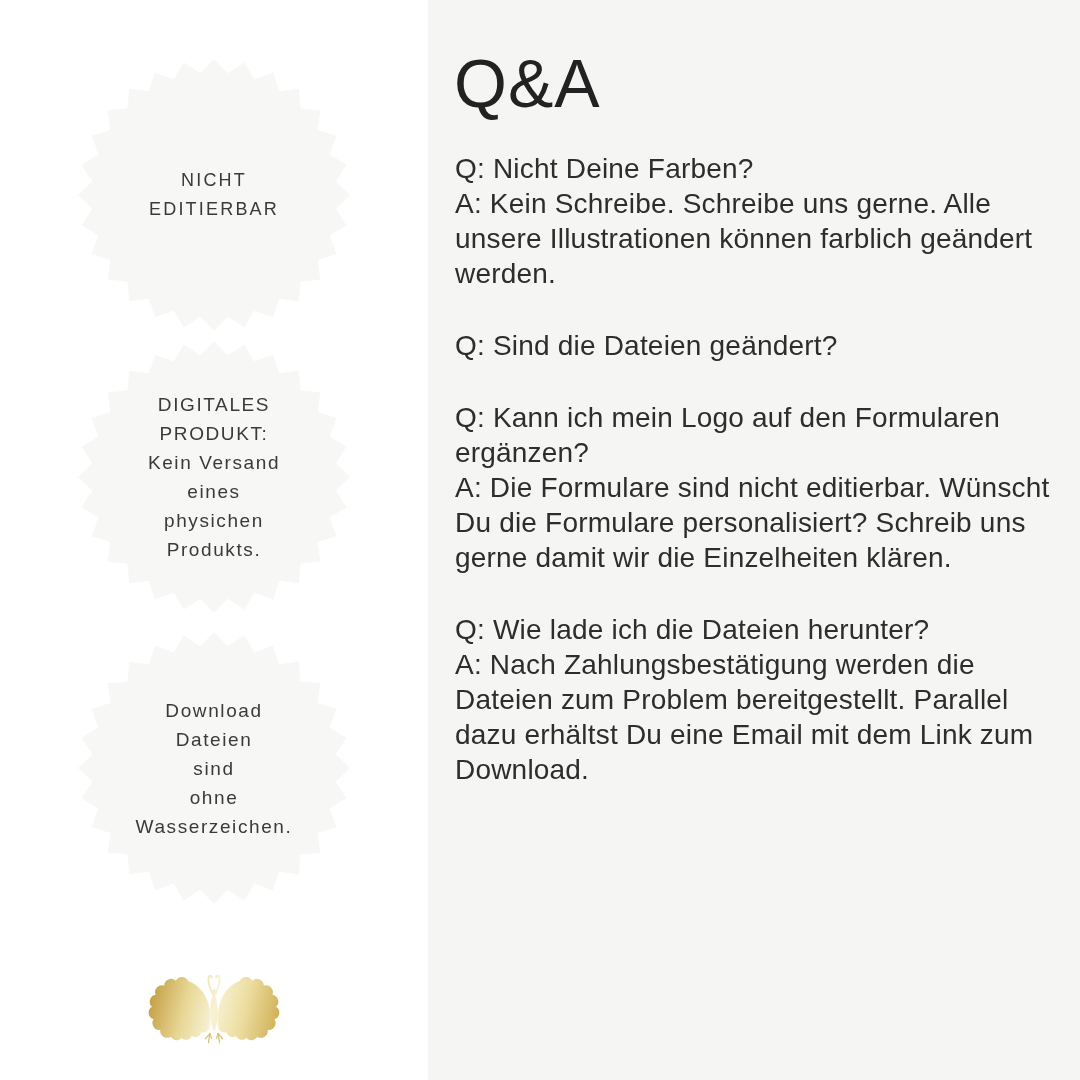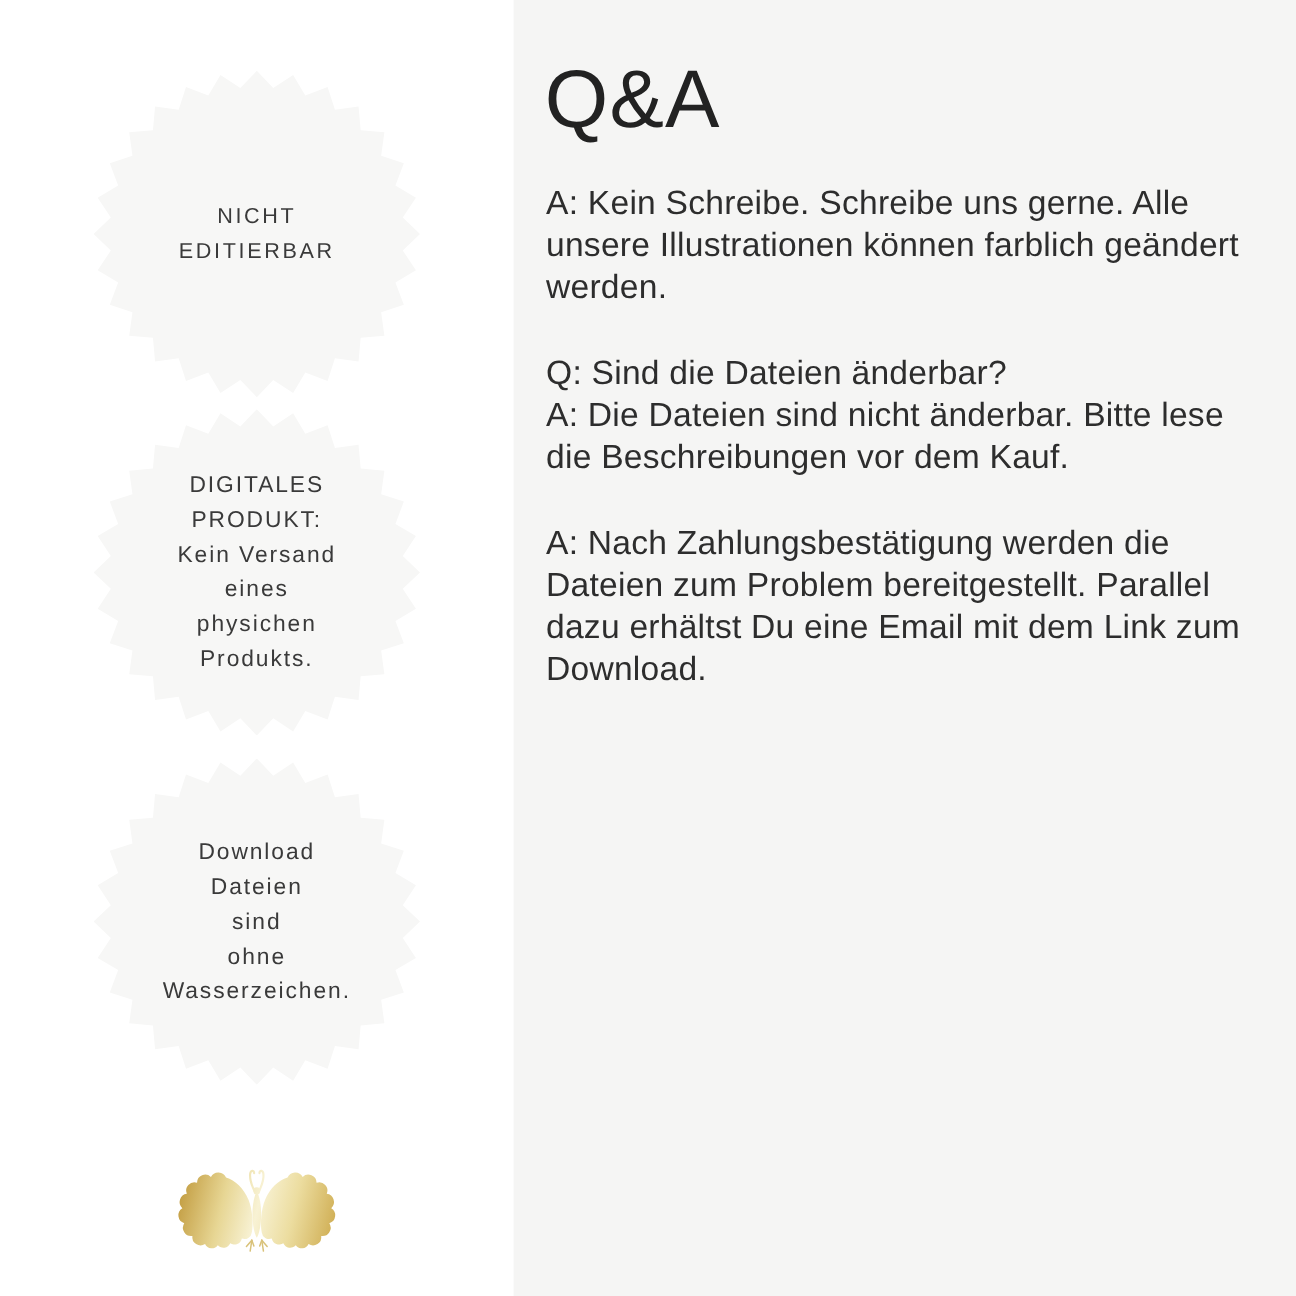"Q: Nicht Deine Farben?" p.qa-q { html: none -> <p>Q: Nicht Deine Farben?</p> }
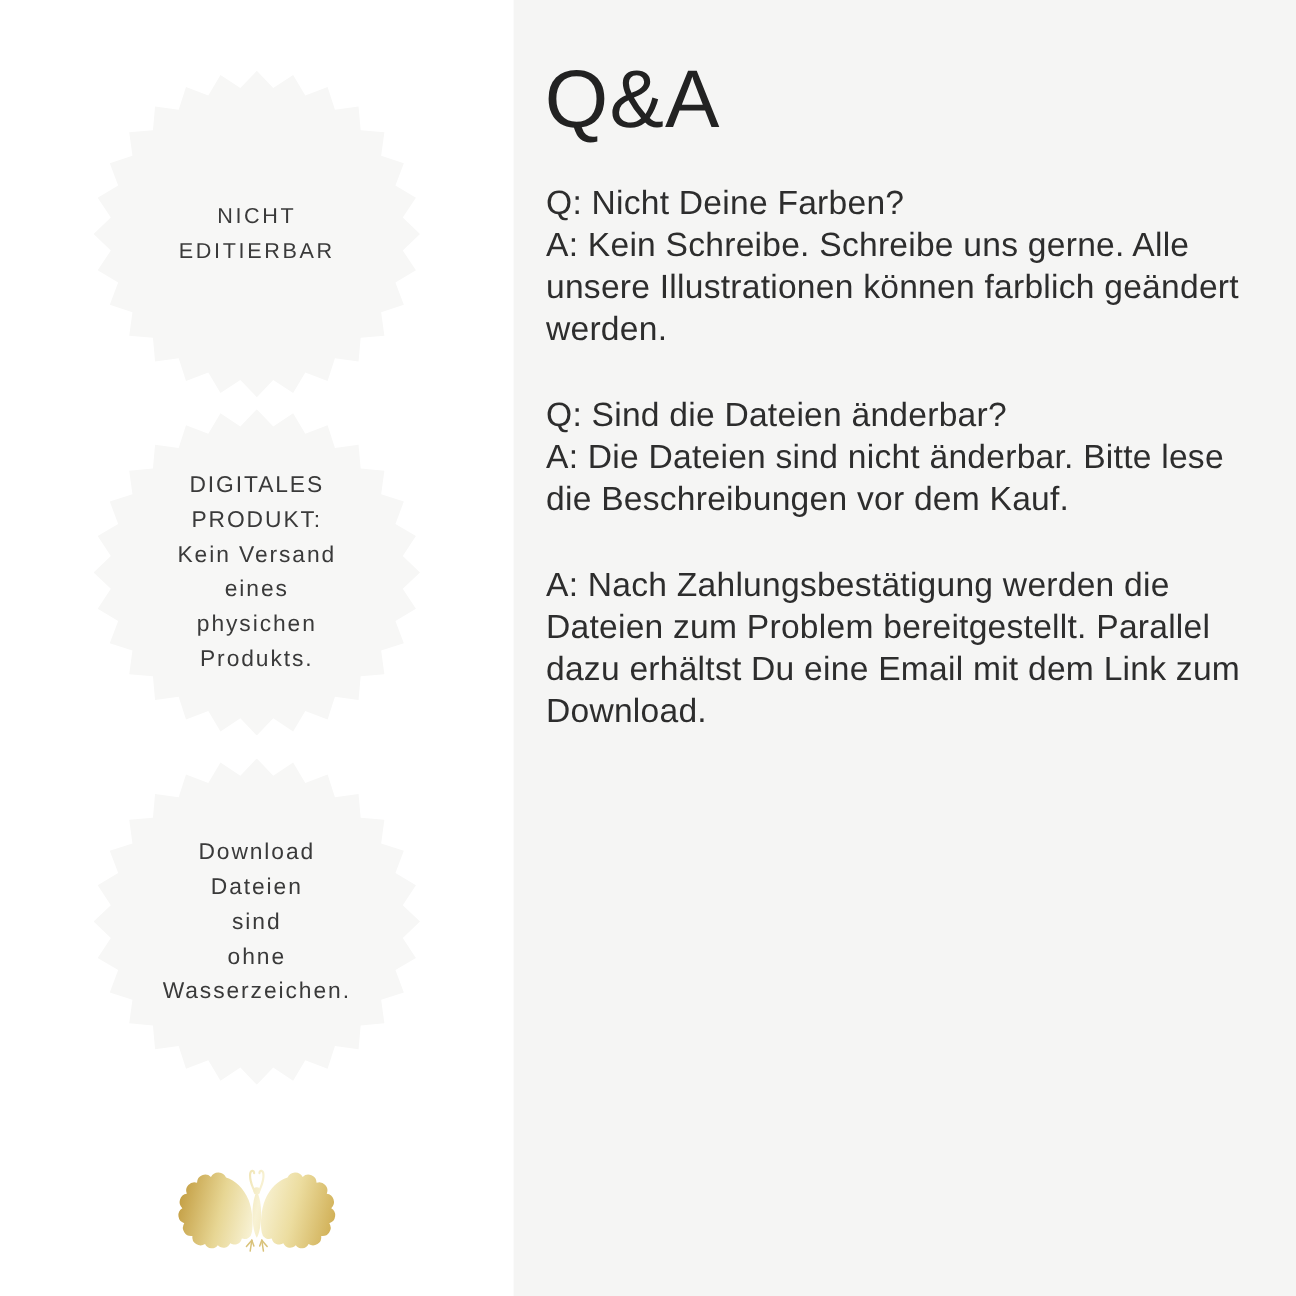"Q: Sind die Dateien änderbar?" p.qa-q { text: änderbar -> geändert }
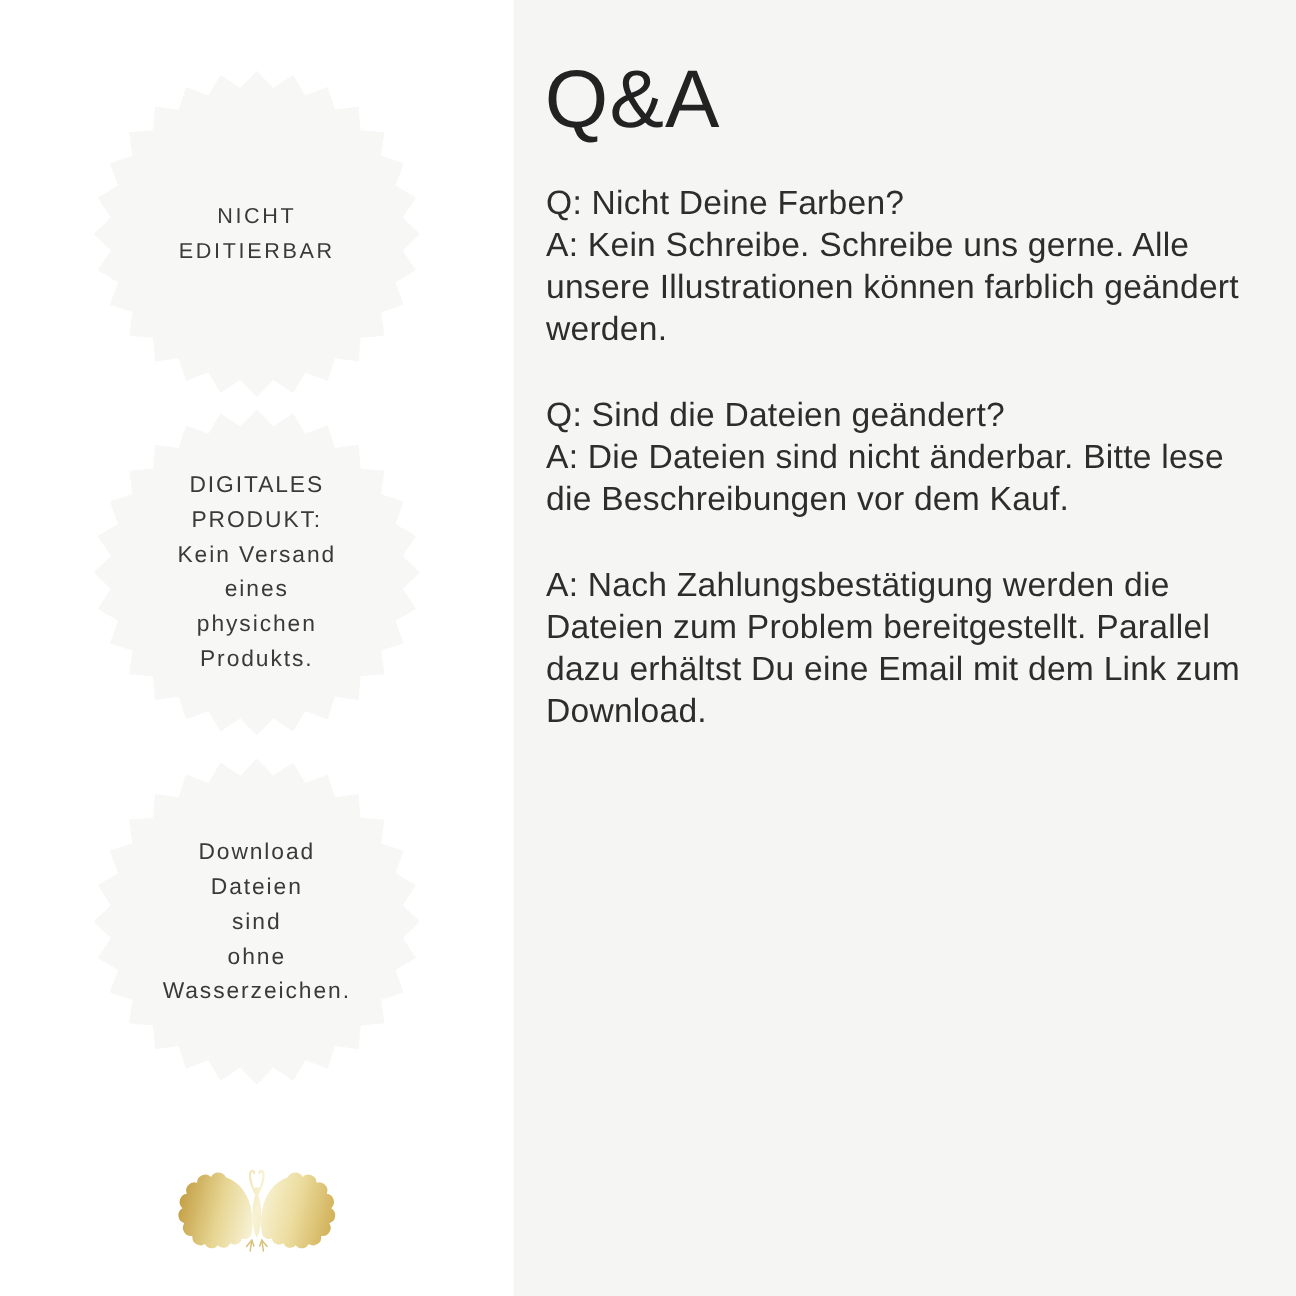"A: Die Dateien sind nicht" p.qa-a { html: <p>A: Die Dateien sind nicht änderbar. Bitte lese die Beschreibungen vor dem Kauf.</p> -> none }
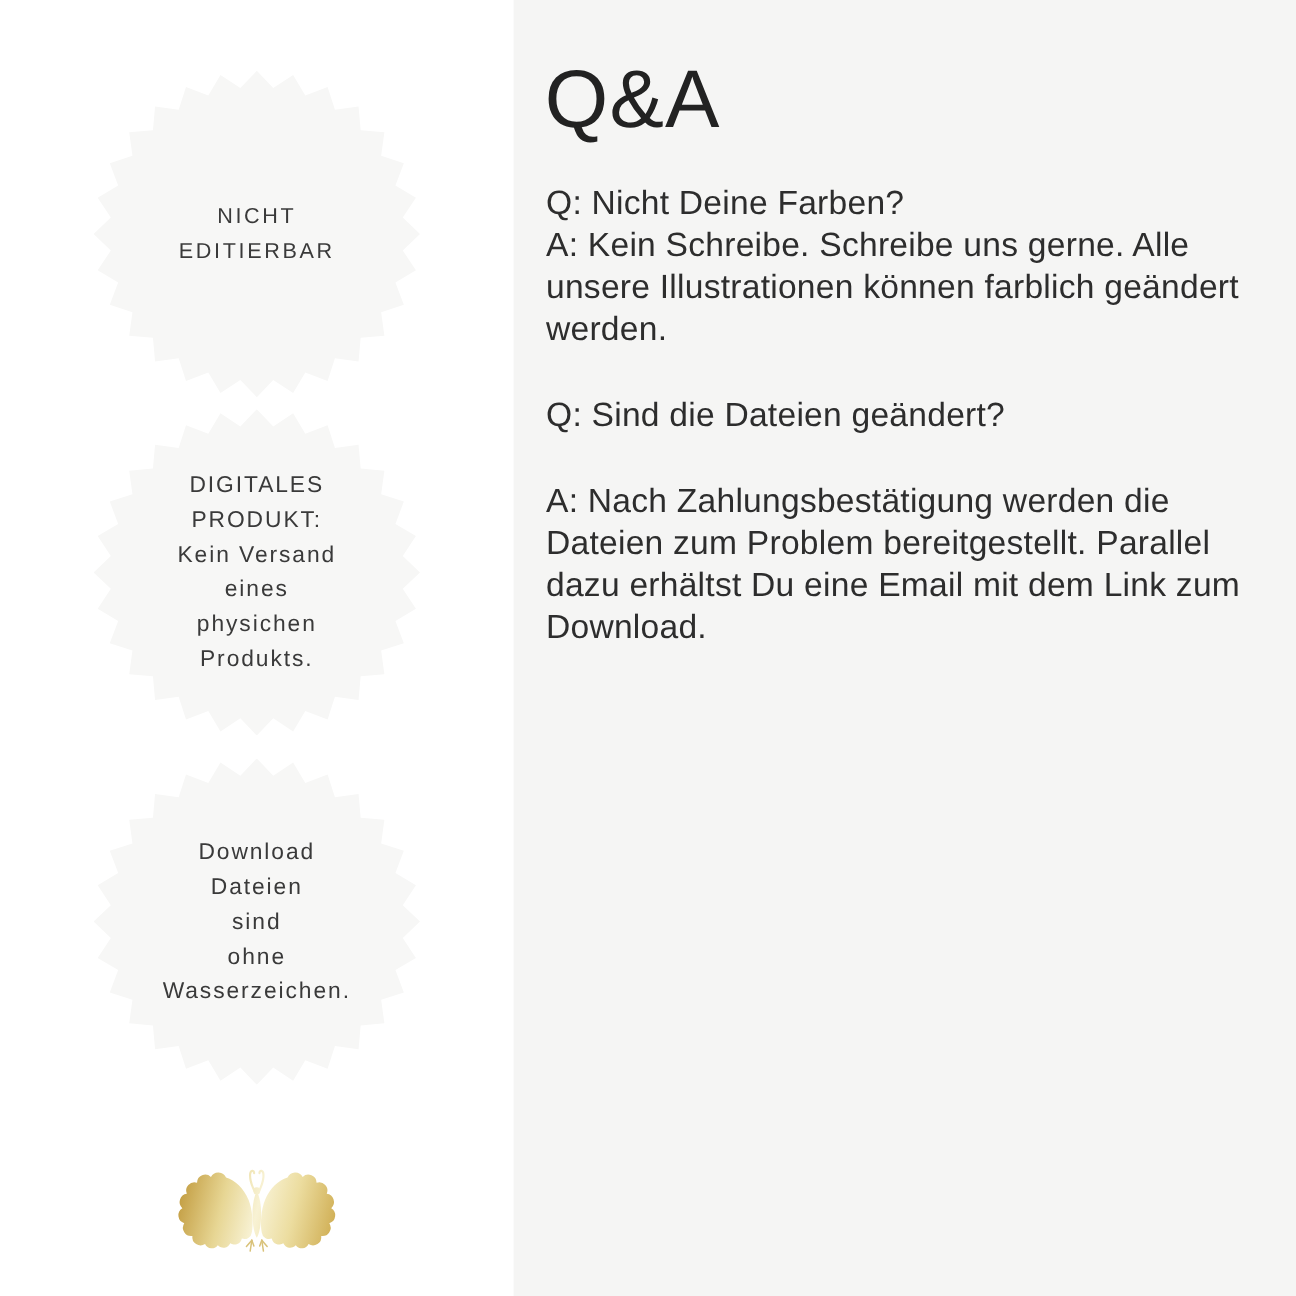"Q: Kann ich mein Logo" div.qa-block { html: none -> <div> <p>Q: Kann ich mein Logo auf den Formularen ergänzen?</p> <p>A: Die Formulare sind nicht editierbar. Wünscht Du die Formulare personalisiert? Schreib uns gerne damit wir die Einzelheiten klären.</p> </div> }
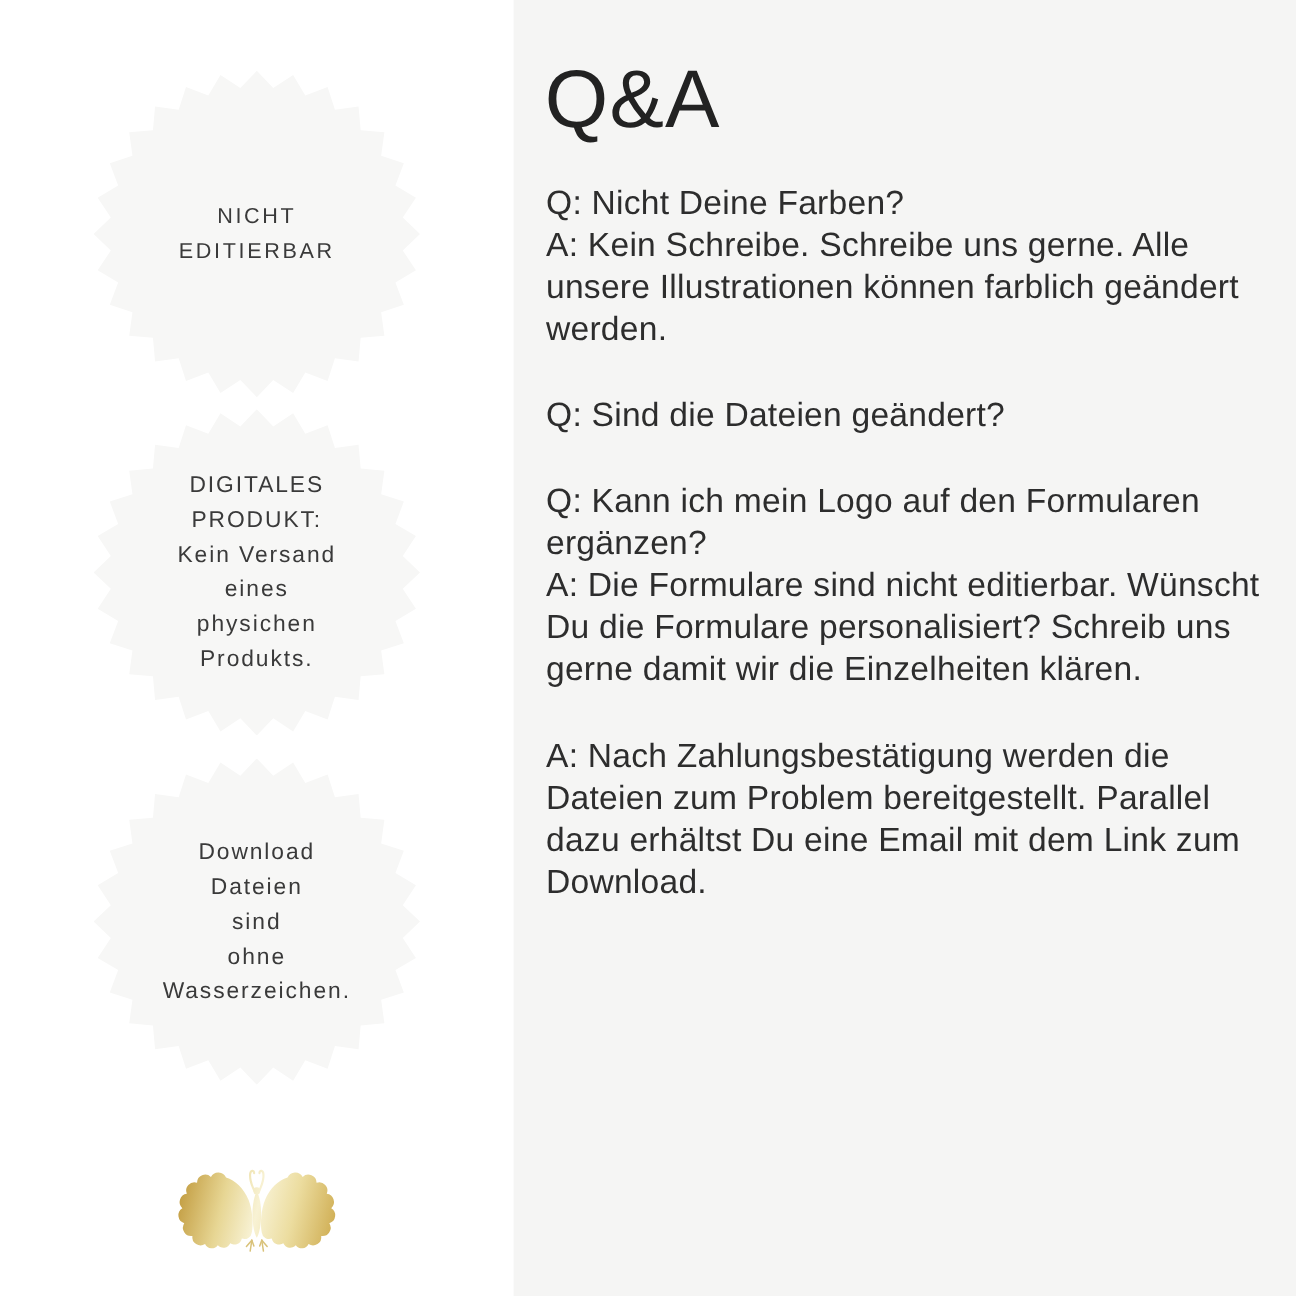"Q: Wie lade ich die" p.qa-q { html: none -> <p>Q: Wie lade ich die Dateien herunter?</p> }
